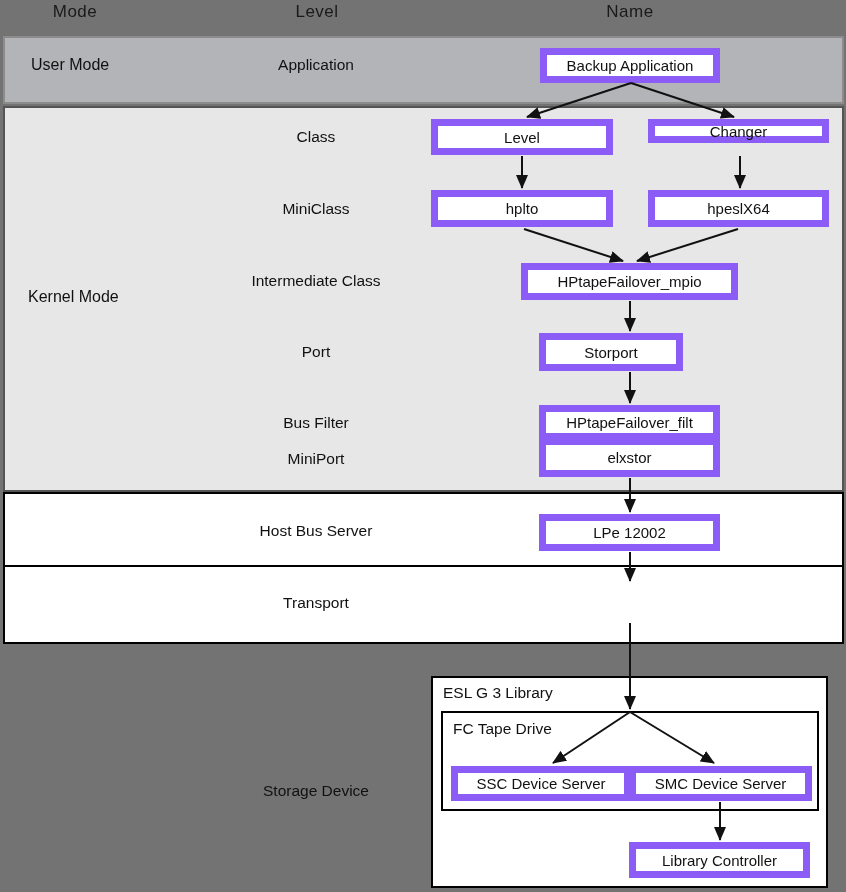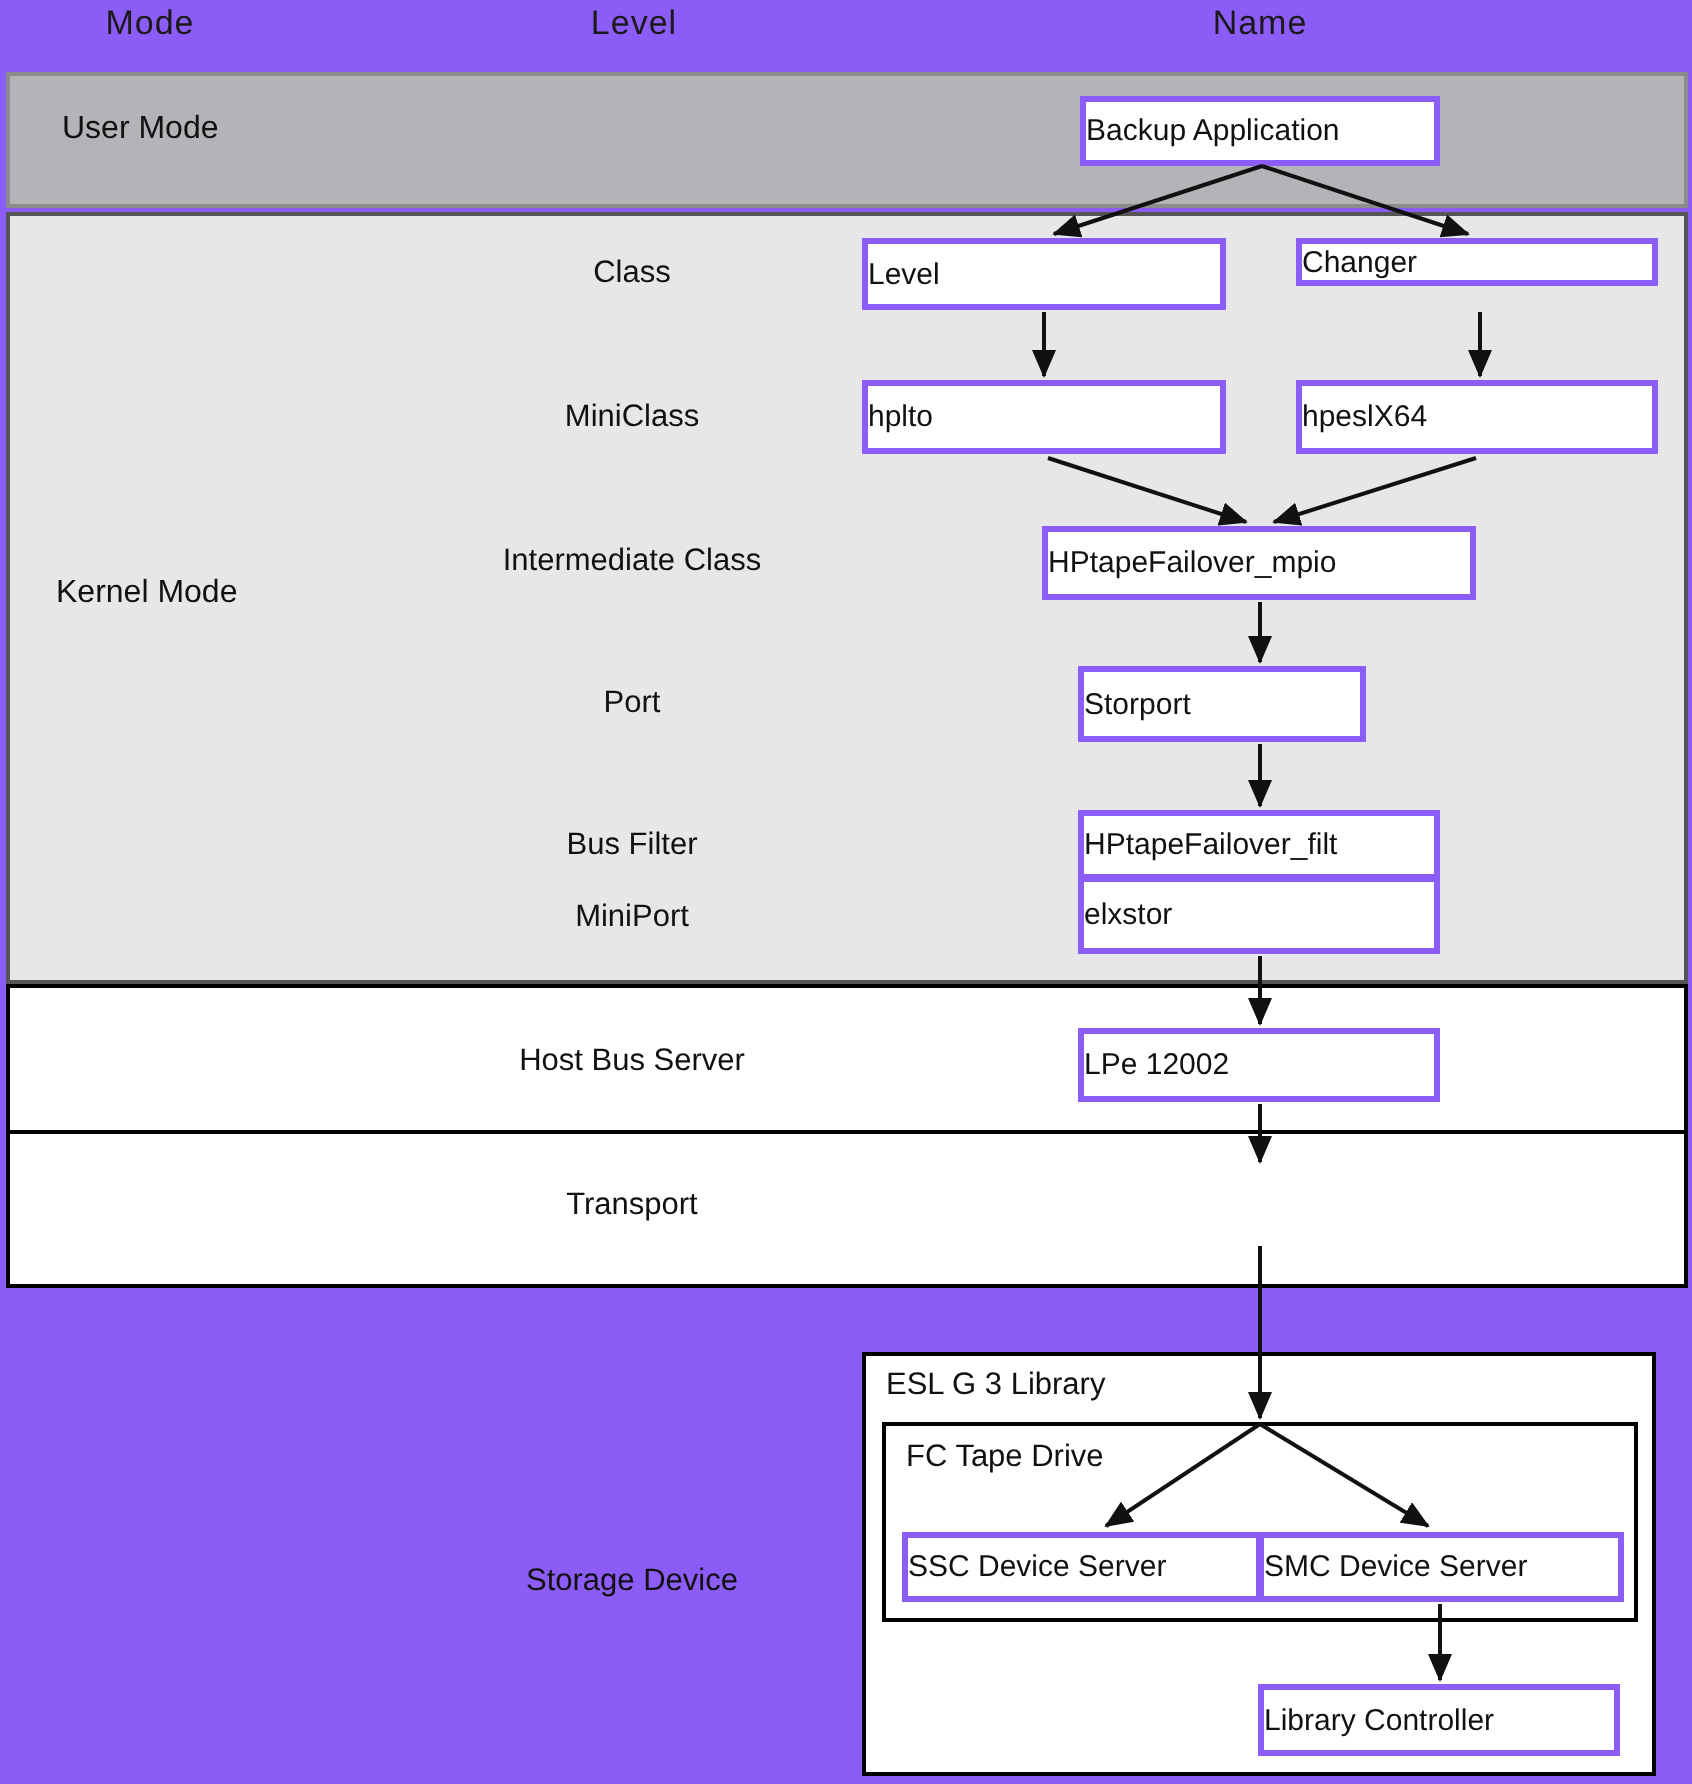"Mode" .canvas { background: #8b5cf6 -> #737373 }
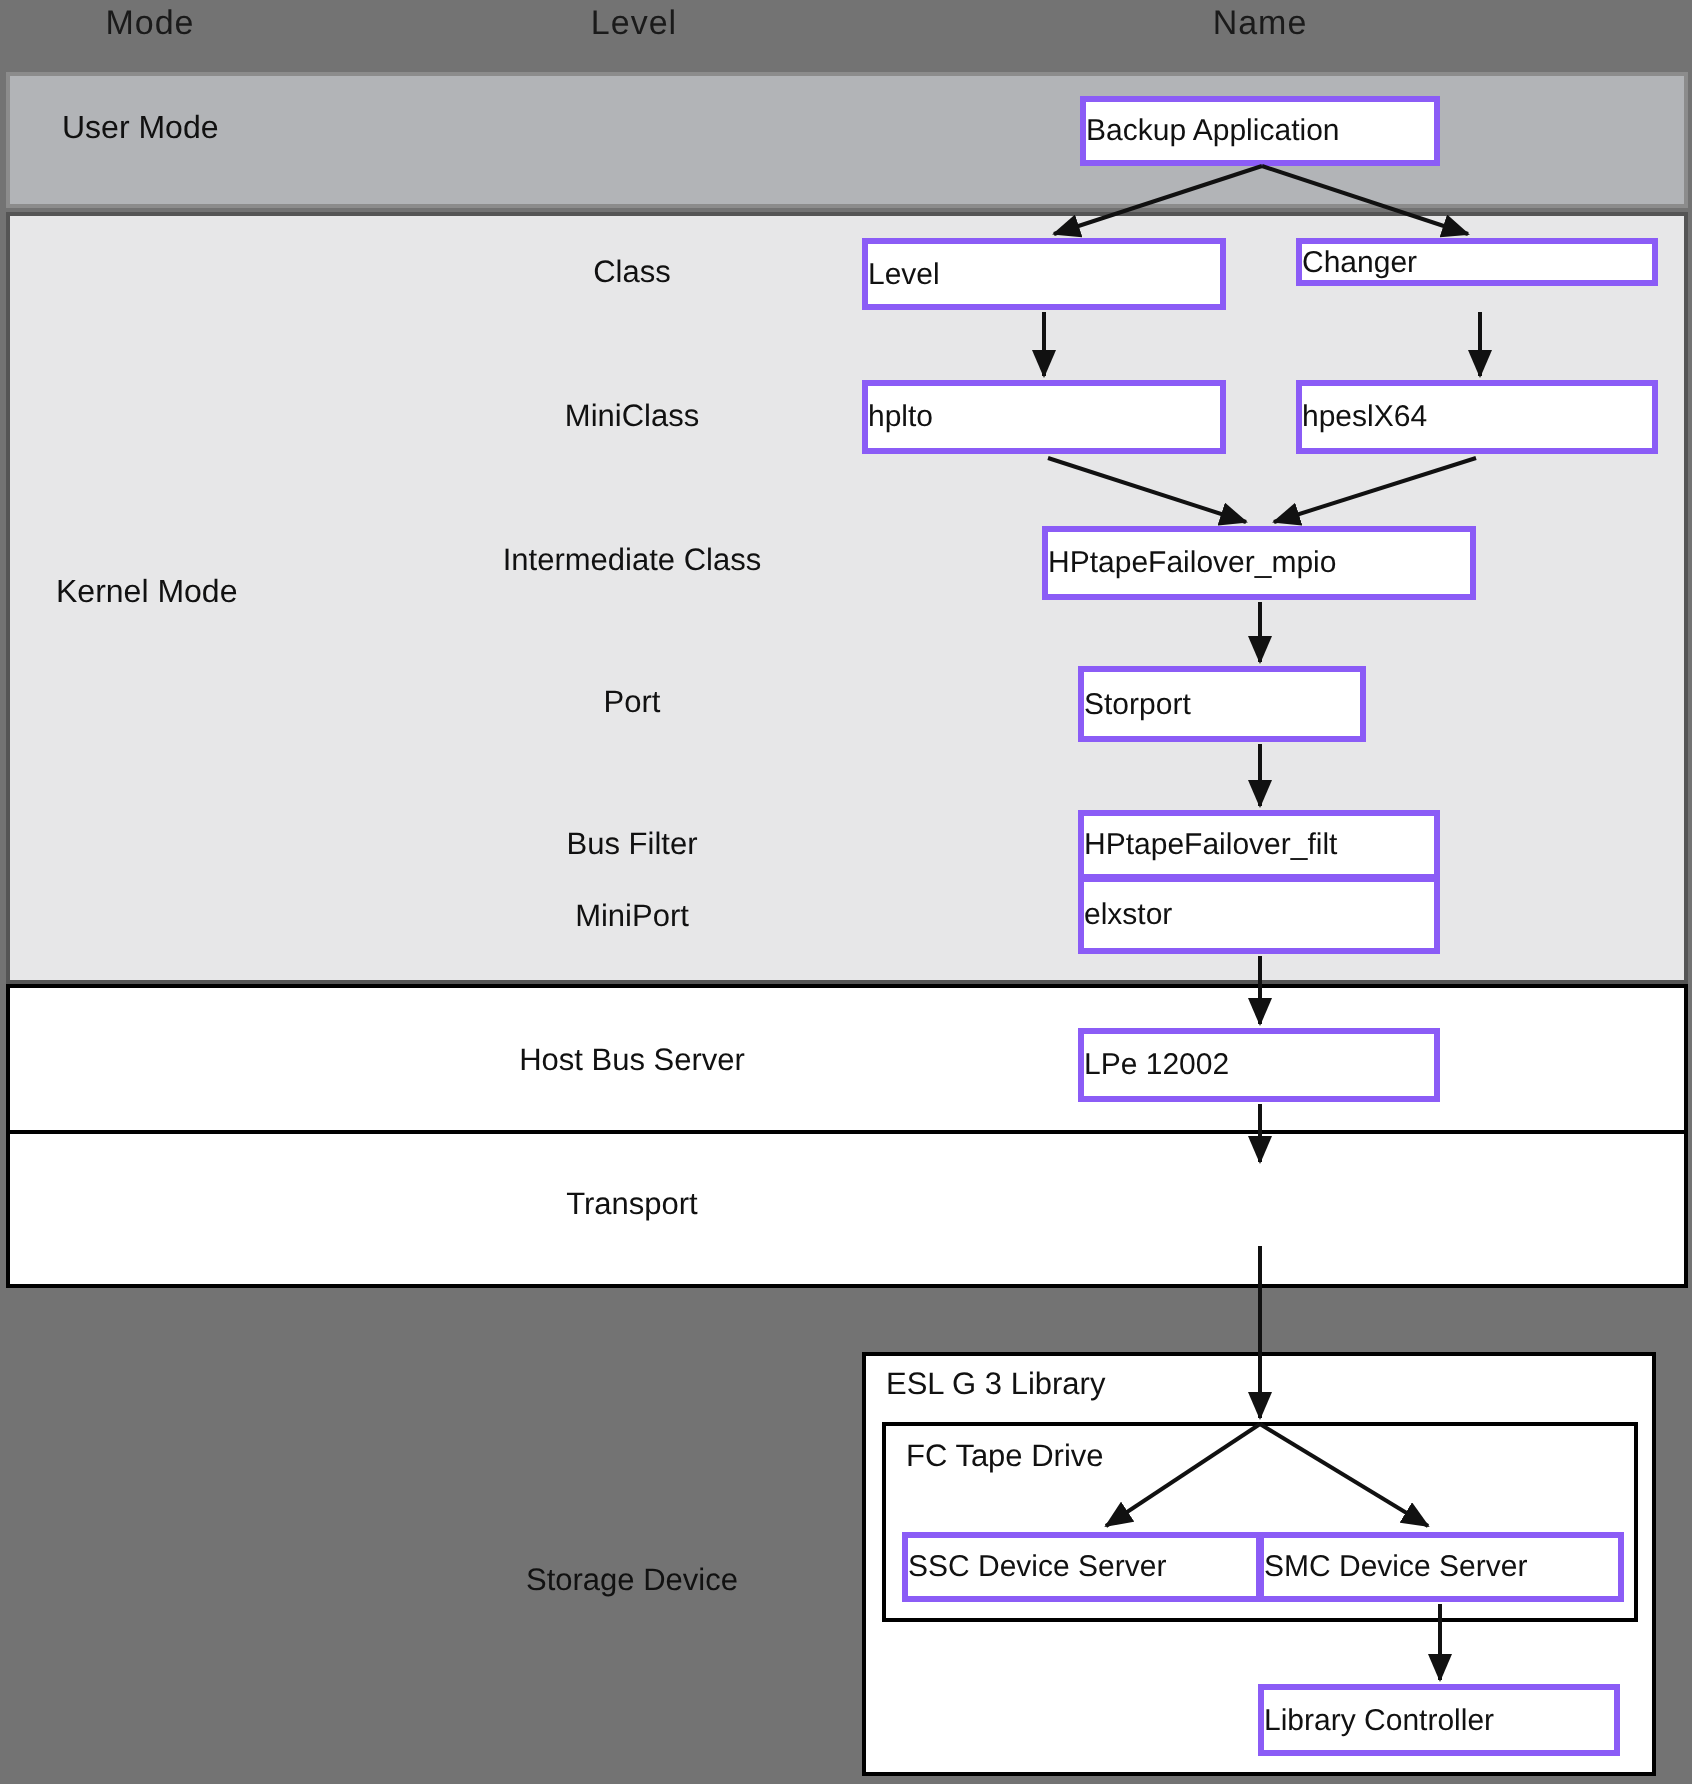"Application" div.lvl { html: none -> <div>Application</div> }
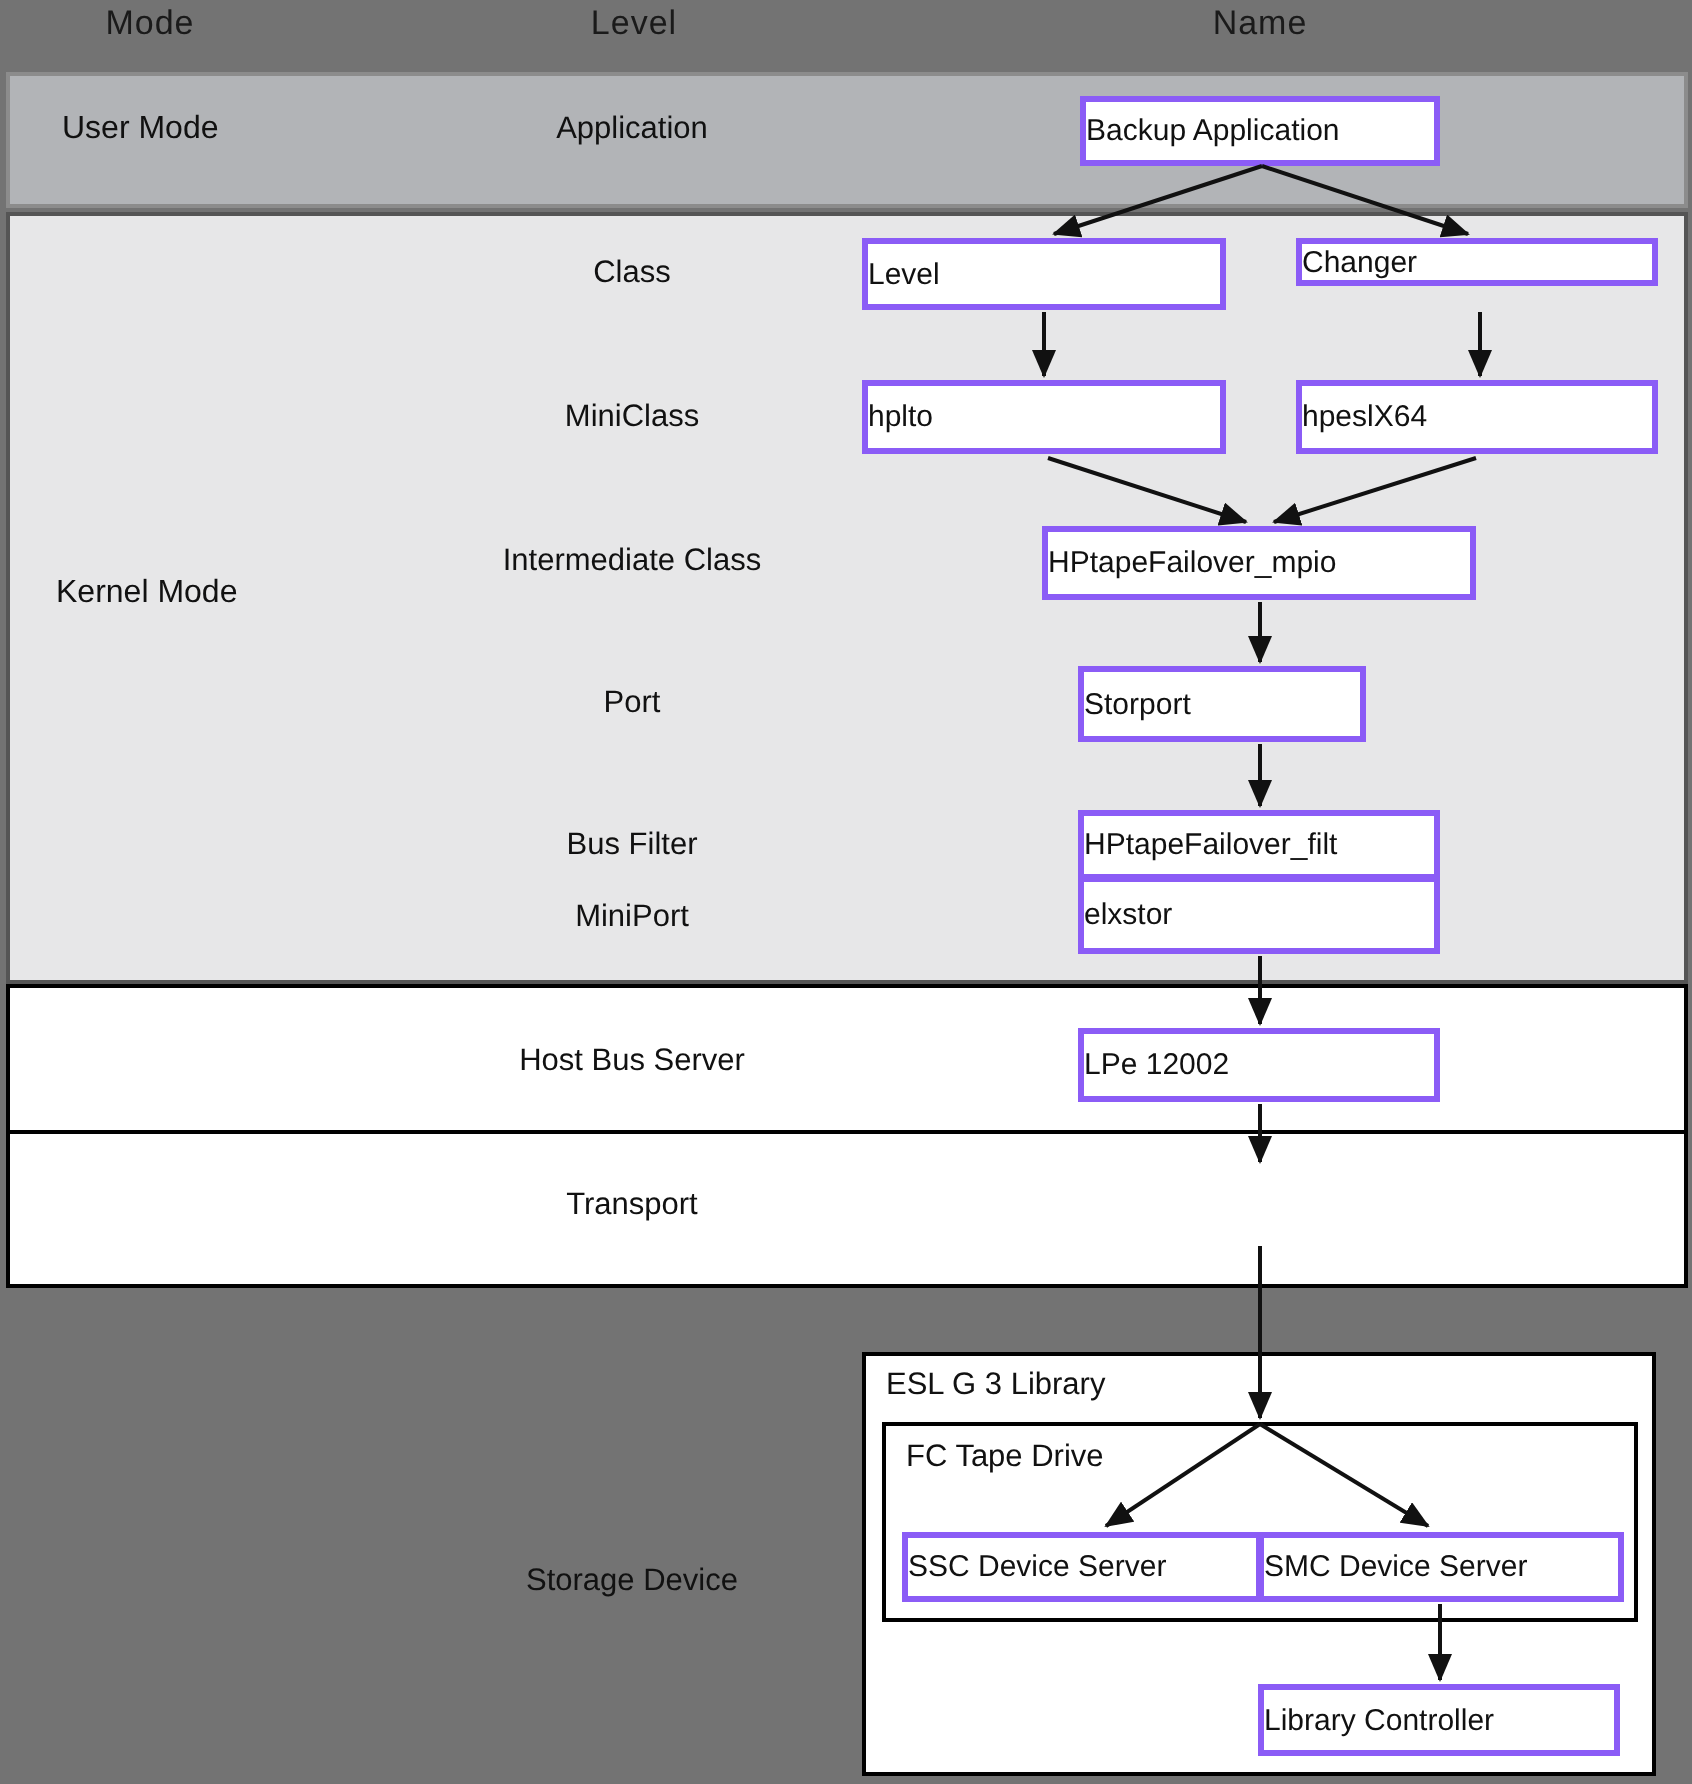"Backup Application" .node { border: 3px solid #8b5cf6 -> 7px solid #8b5cf6; justify-content: flex-start -> center }
